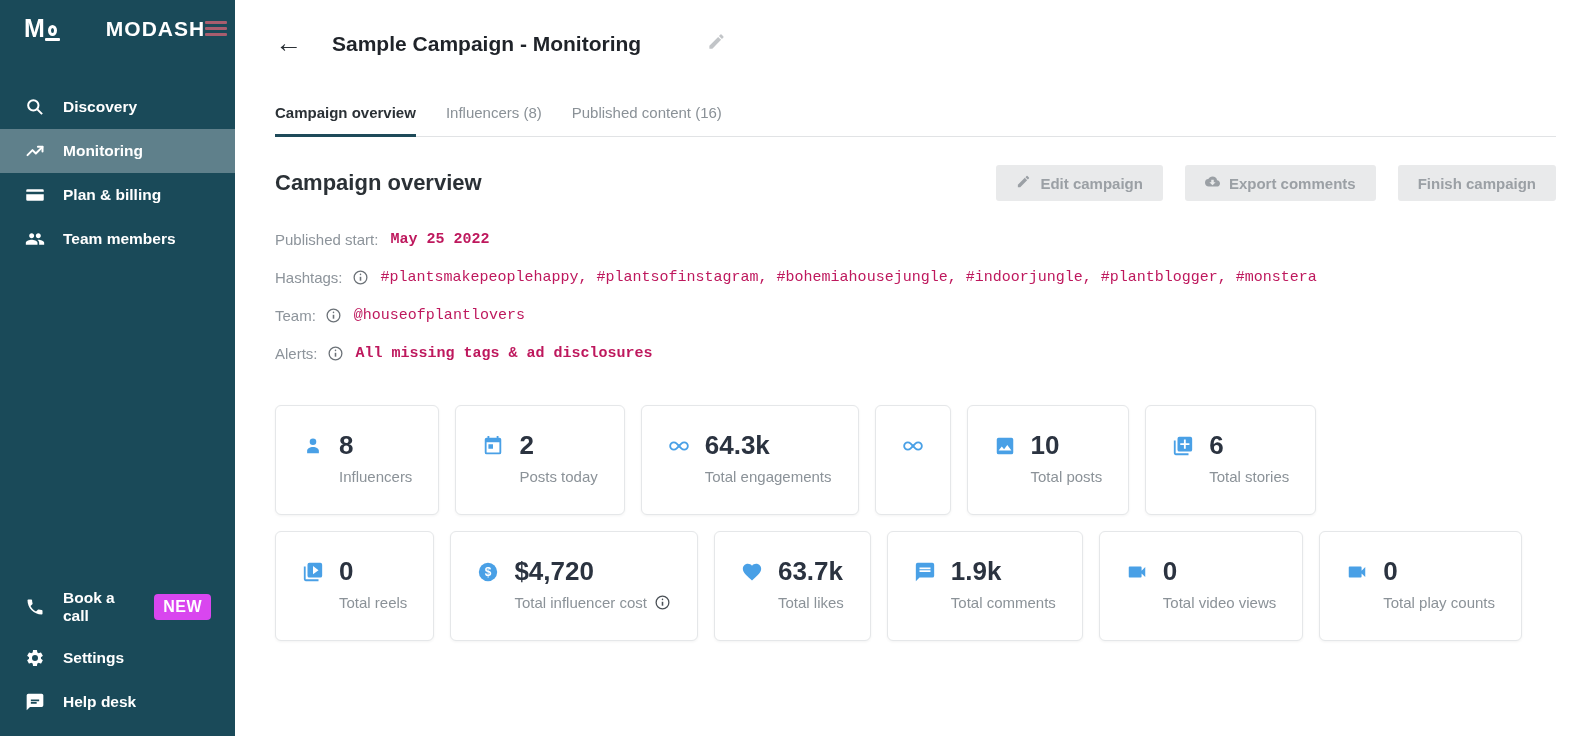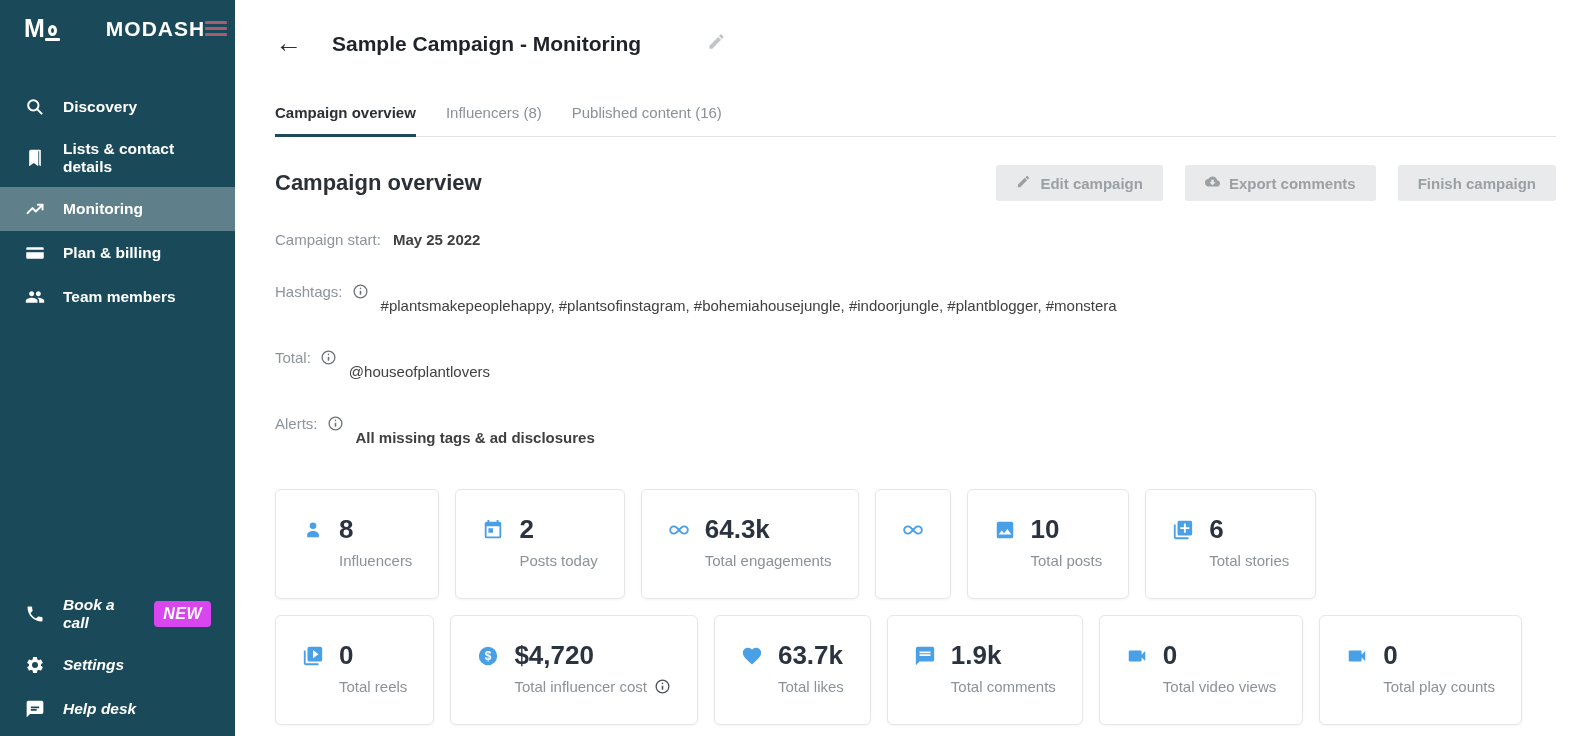"Lists & contact details" div.nav-item { html: <div> <span> <svg> <path></path> </svg> </span> <span>Lists &amp; contact details</span> </div> -> none }
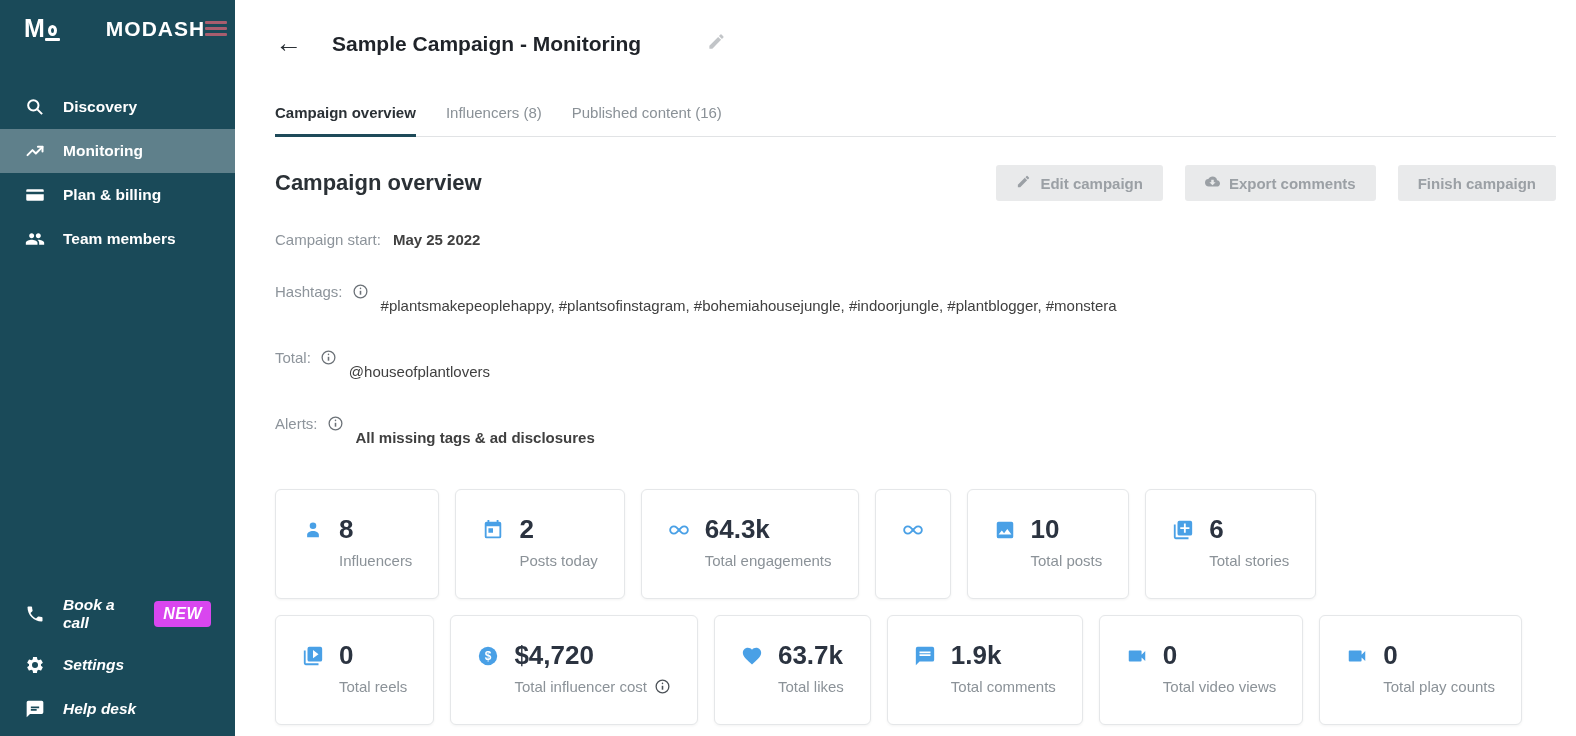"Campaign start:" span.flabel { text: Campaign -> Published }
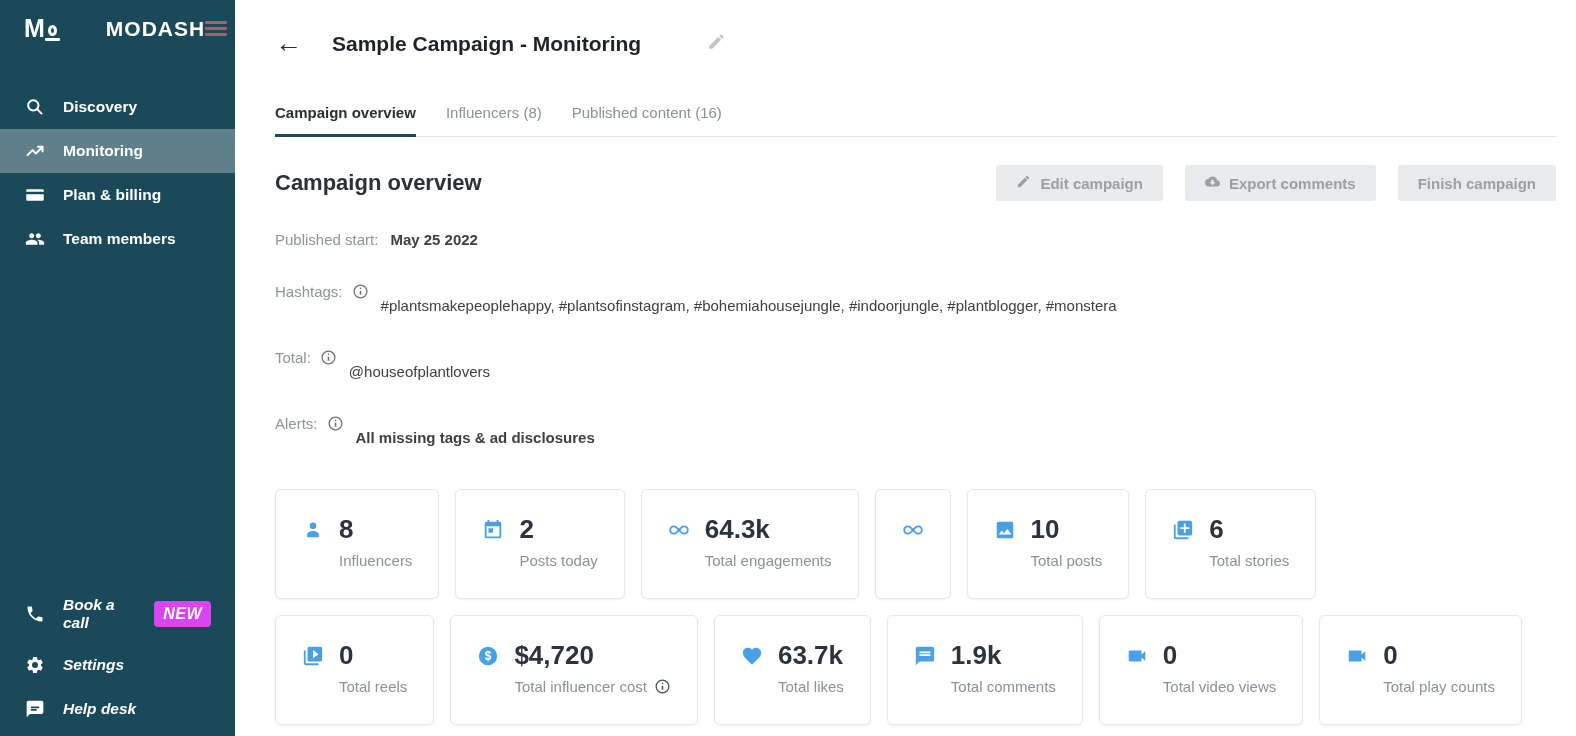"May 25 2022" .fvalue { color: #404040 -> #be185d; font-family: none -> Liberation Mono, monospace }
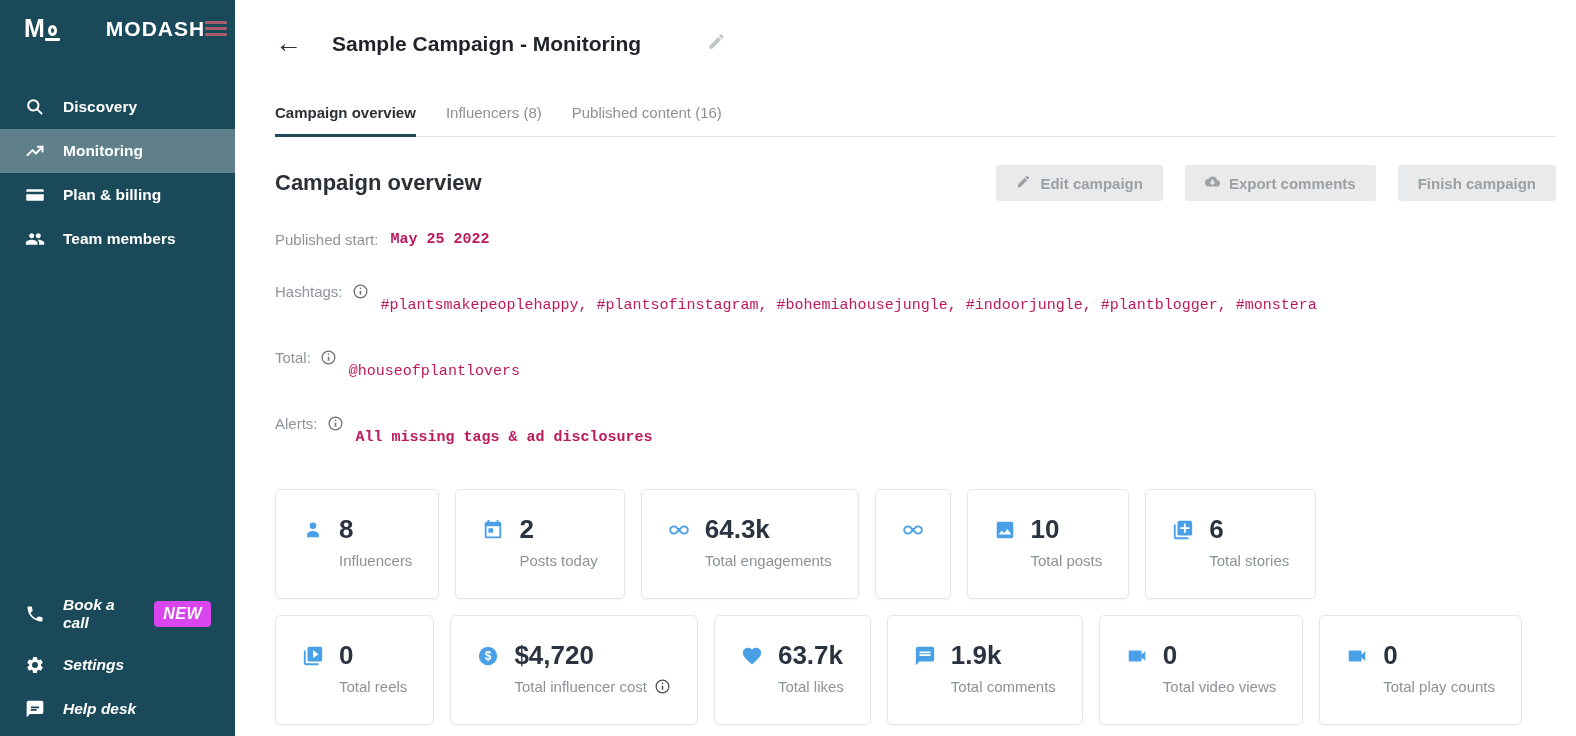"#plantsmakepeoplehappy," .field.has-info .fvalue { margin-top: 28px -> none }
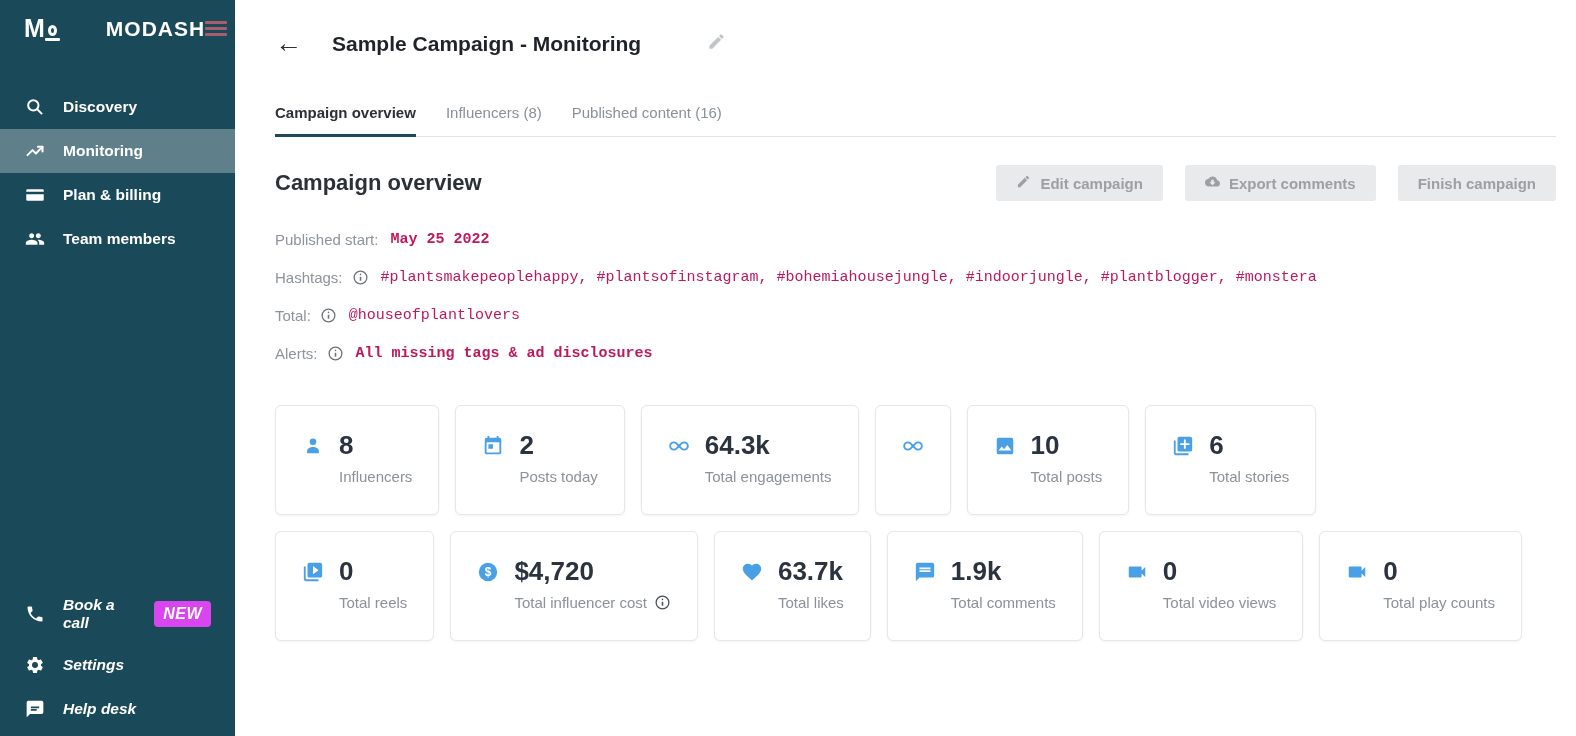"Total:" span.flabel { text: Total -> Team }
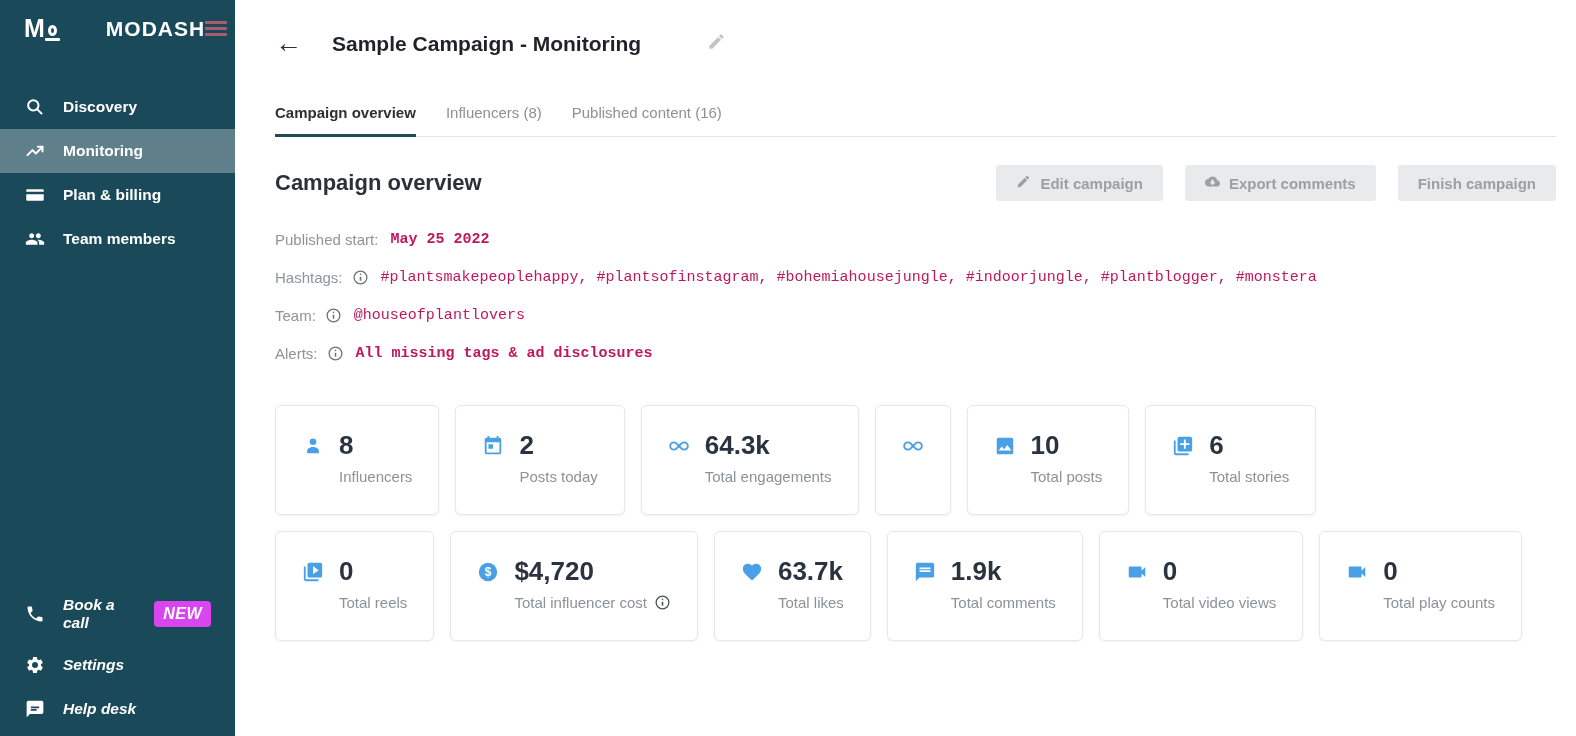"Book a call" .side-bottom { font-style: italic -> none; padding-bottom: 5px -> 12px }
